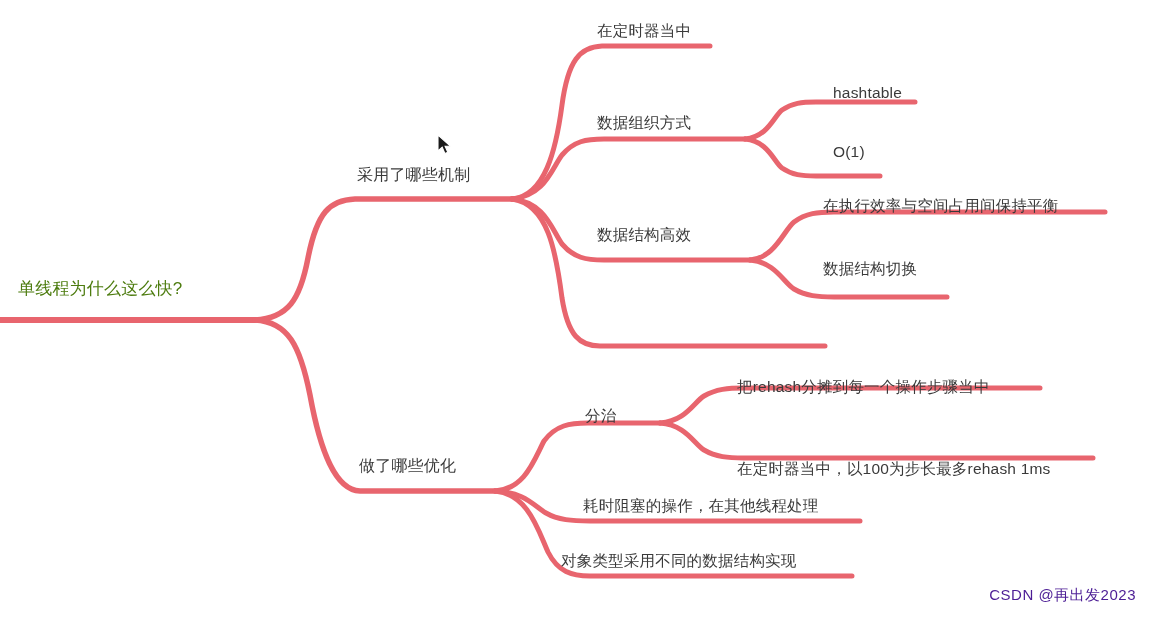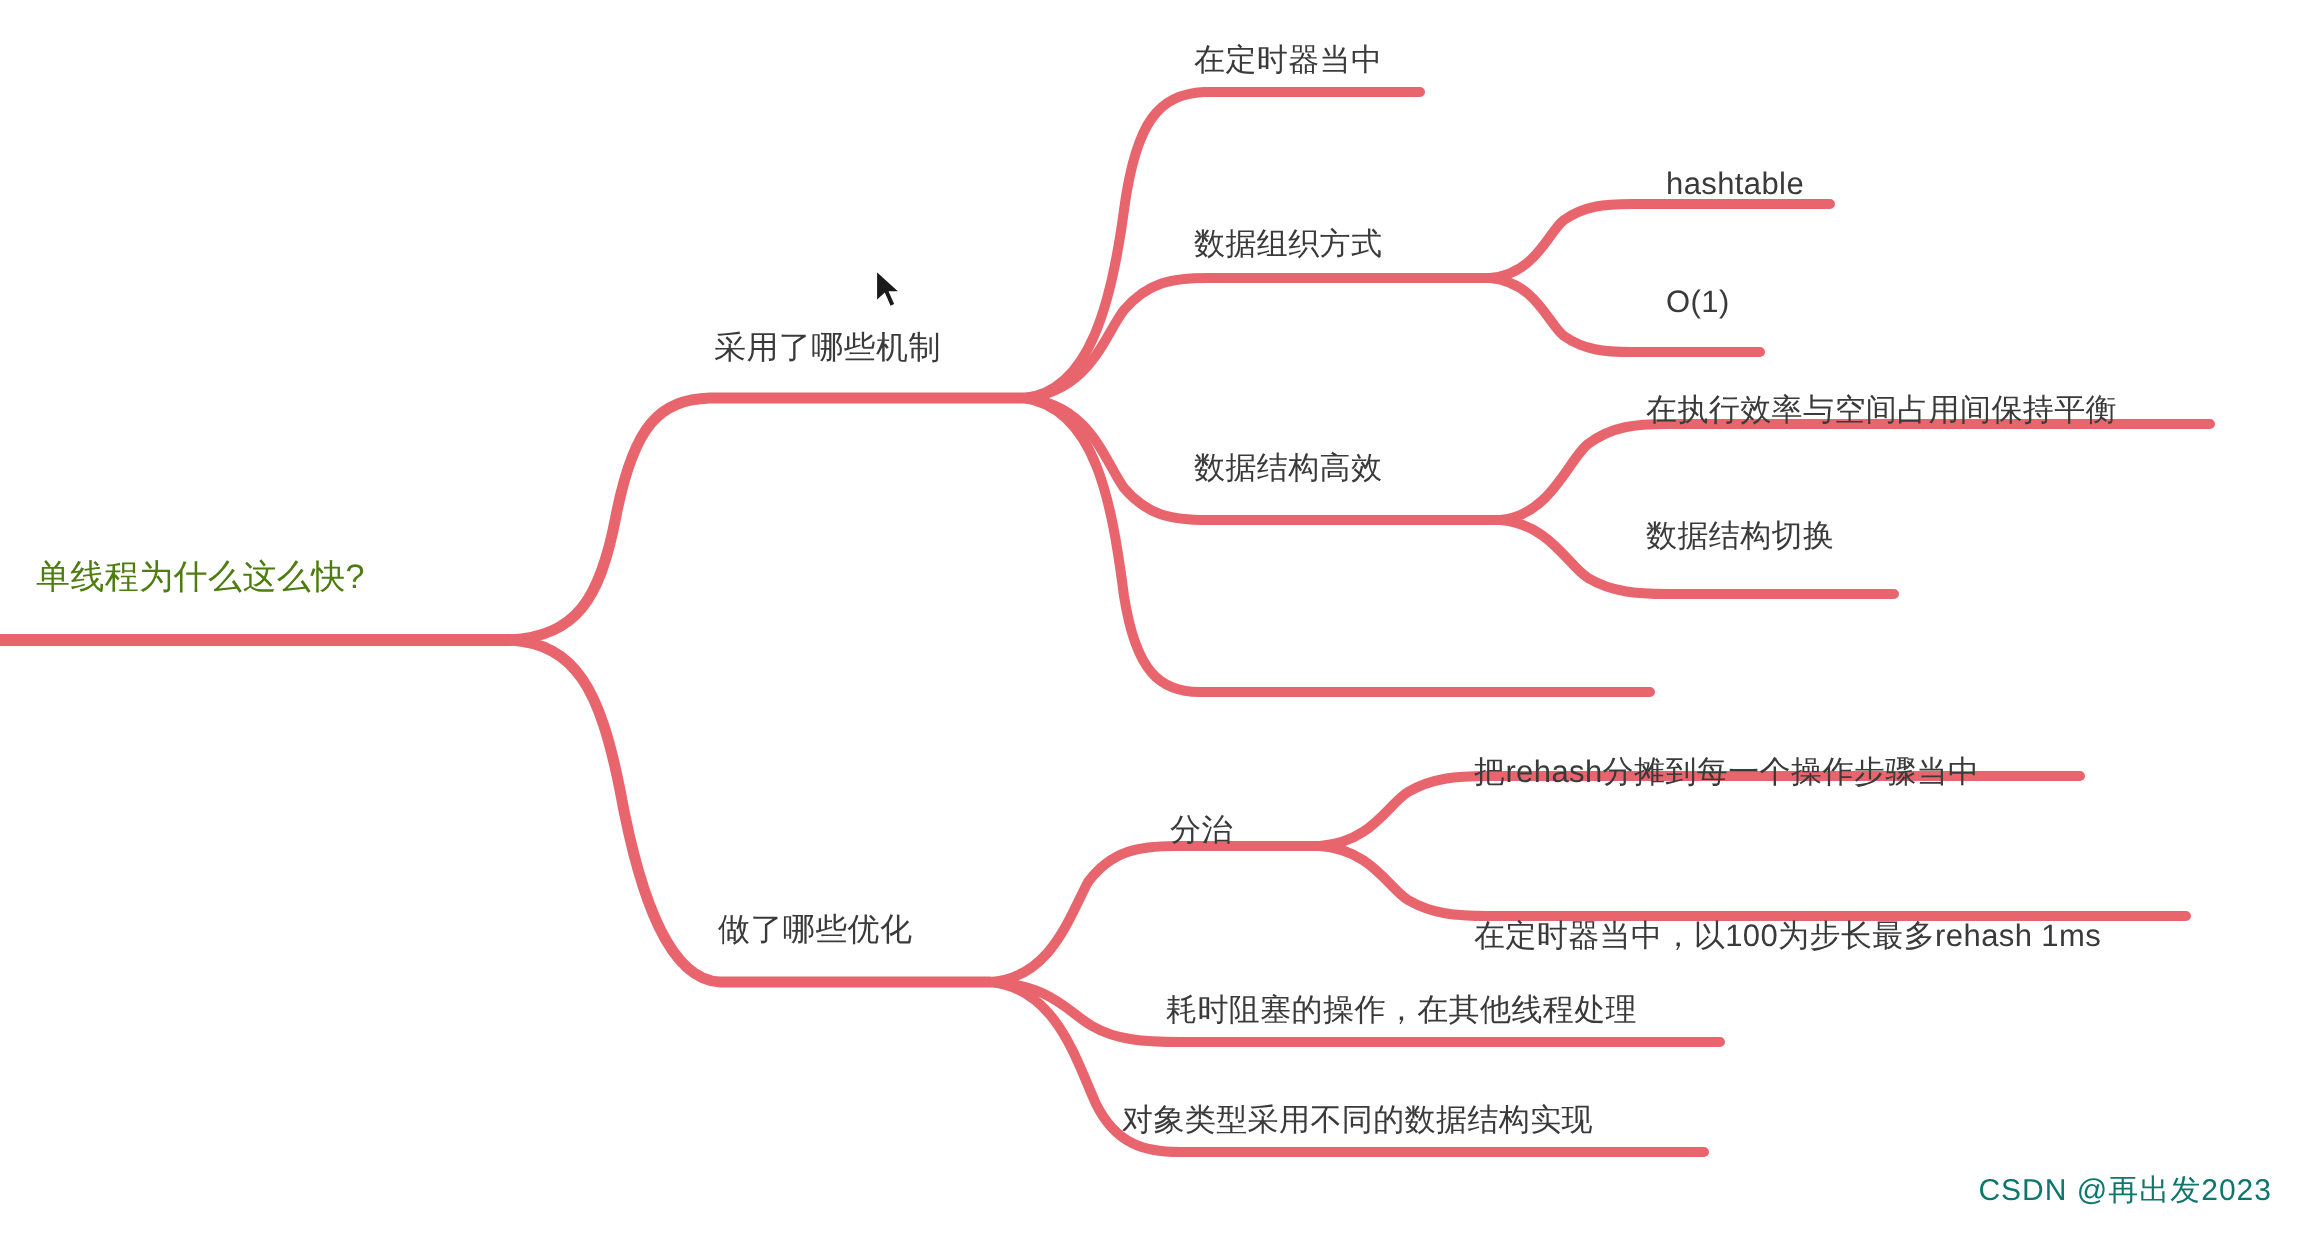"CSDN @再出发2023" #watermark { color: #0f766e -> #4c1d95 }
